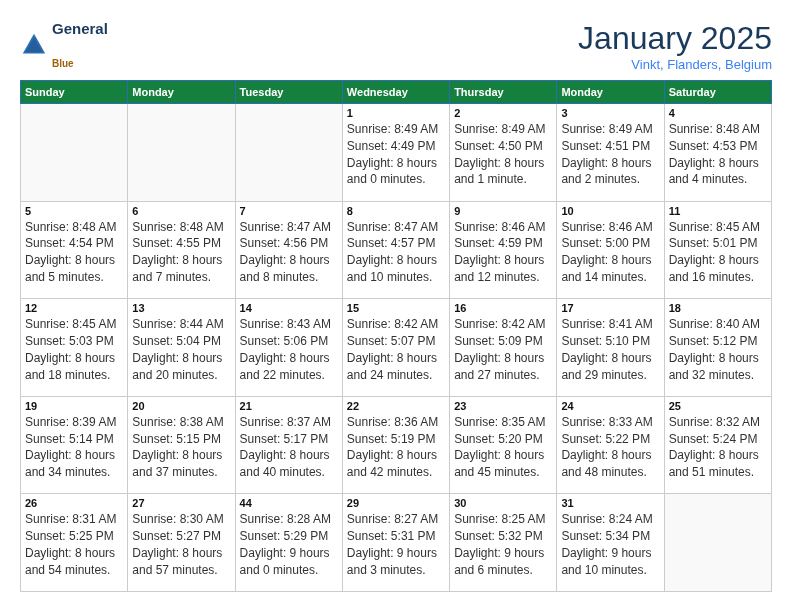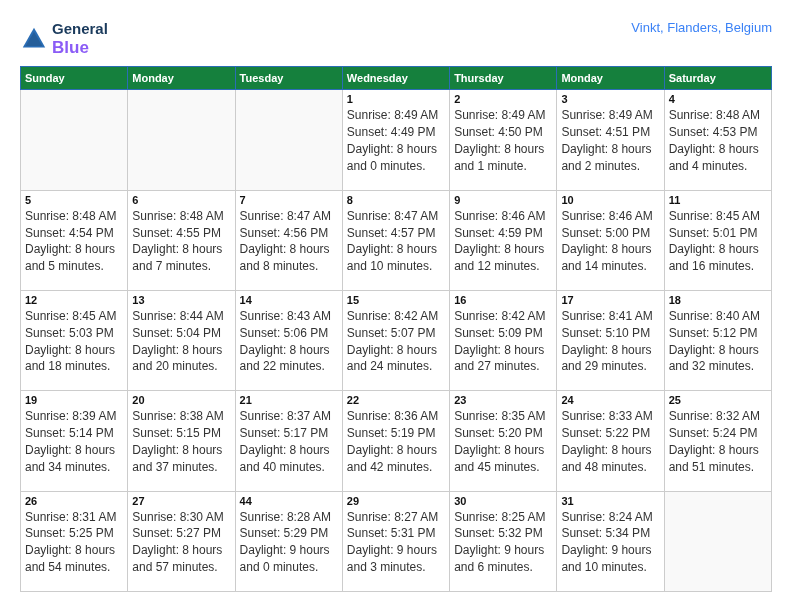"January 2025" div.month-title { html: none -> <div>January 2025</div> }
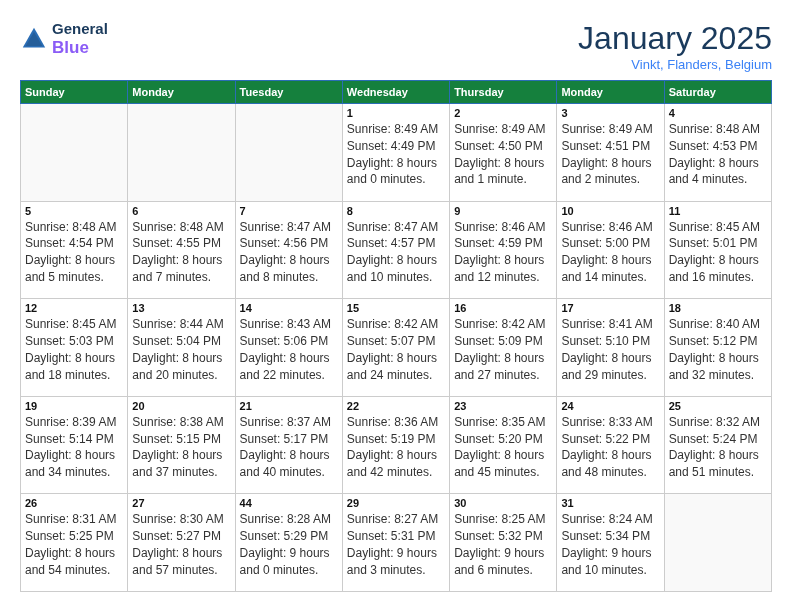"Blue" div { color: #8b5cf6 -> #a16207; font-size: 17px -> 10px; margin-top: none -> 20px }
